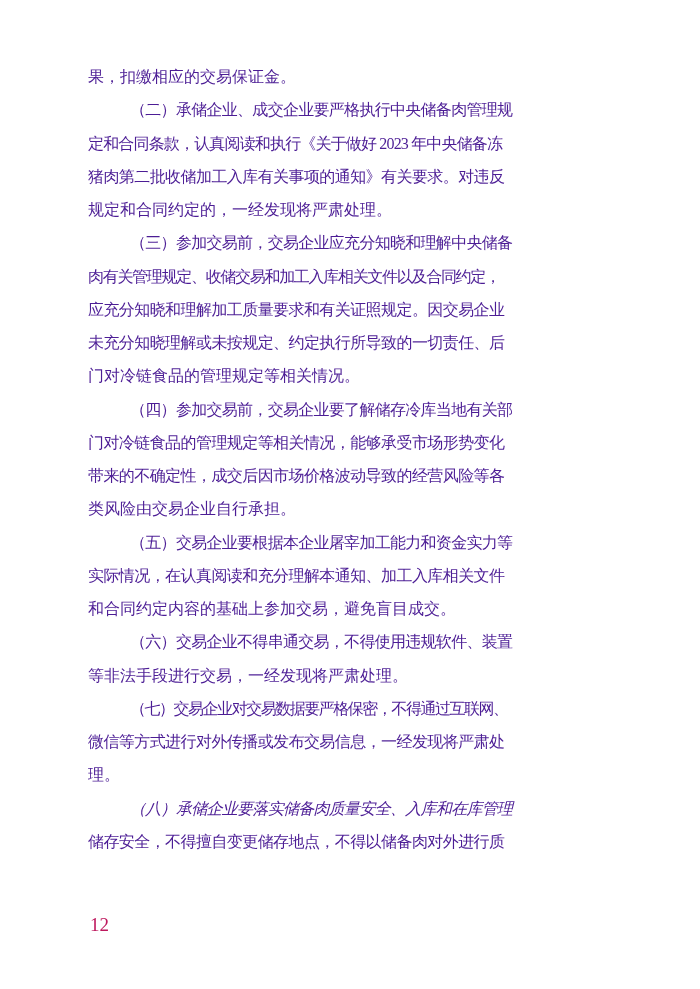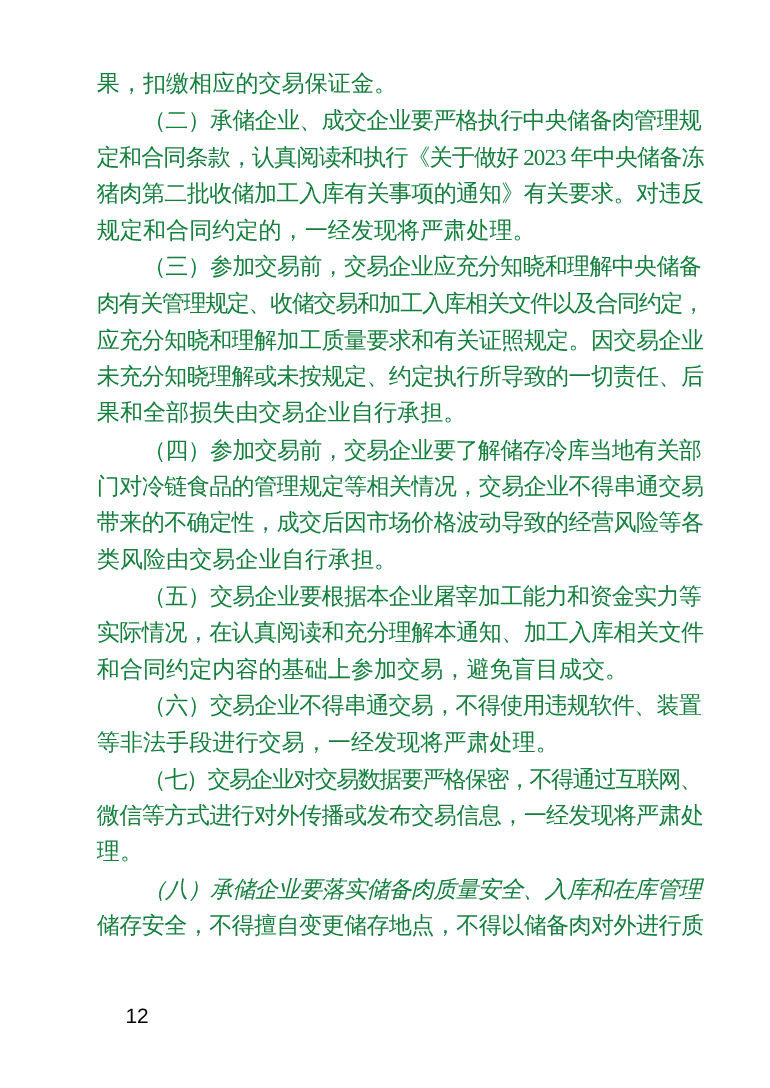"果，扣缴相应的交易保证金。" .line { color: #15803d -> #4c1d95; font-size: 21px -> 16px }
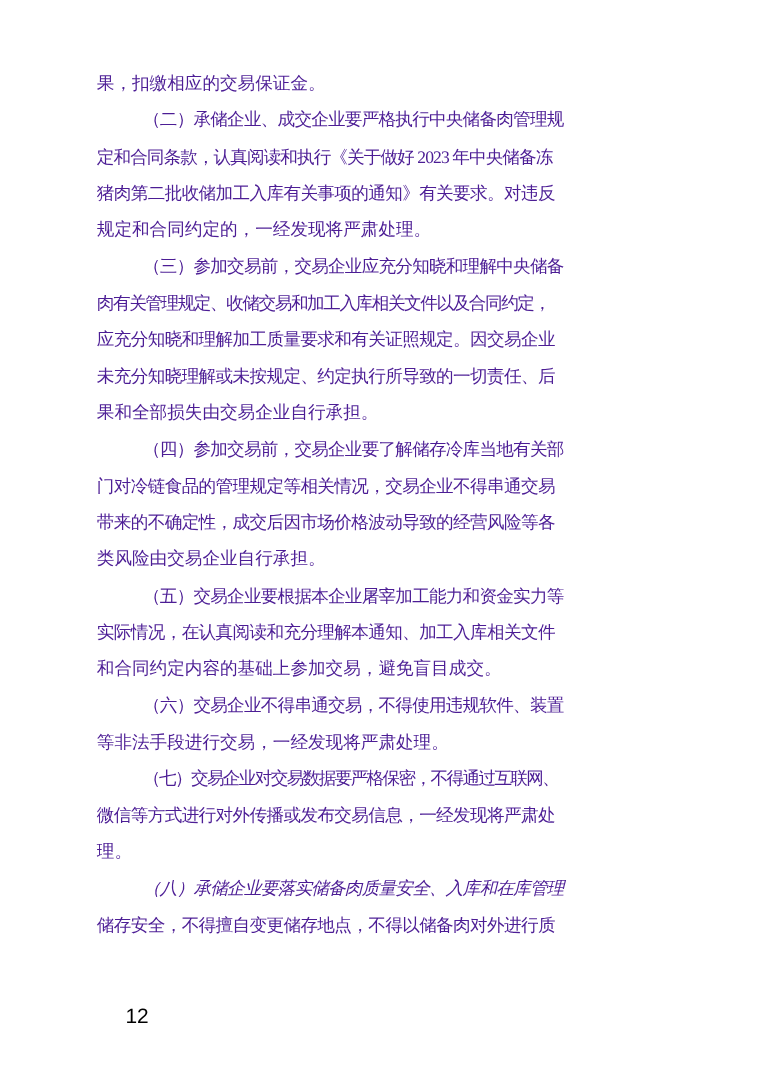"果和全部损失由交易企业自行承担。" span { text: 果和全部损失由交易企业自行承担 -> 门对冷链食品的管理规定等相关情况 }
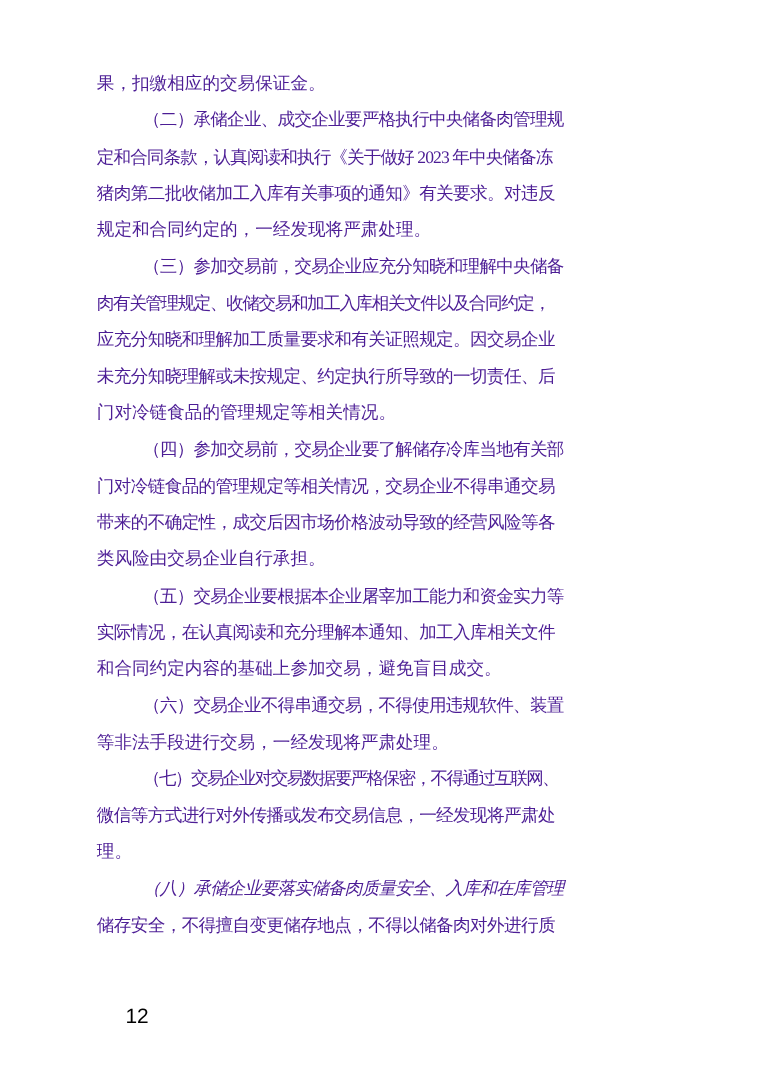"门对冷链食品的管理规定等相关情况，交易企业不得串通交易" span { text: 交易企业不得串通交易 -> 能够承受市场形势变化 }
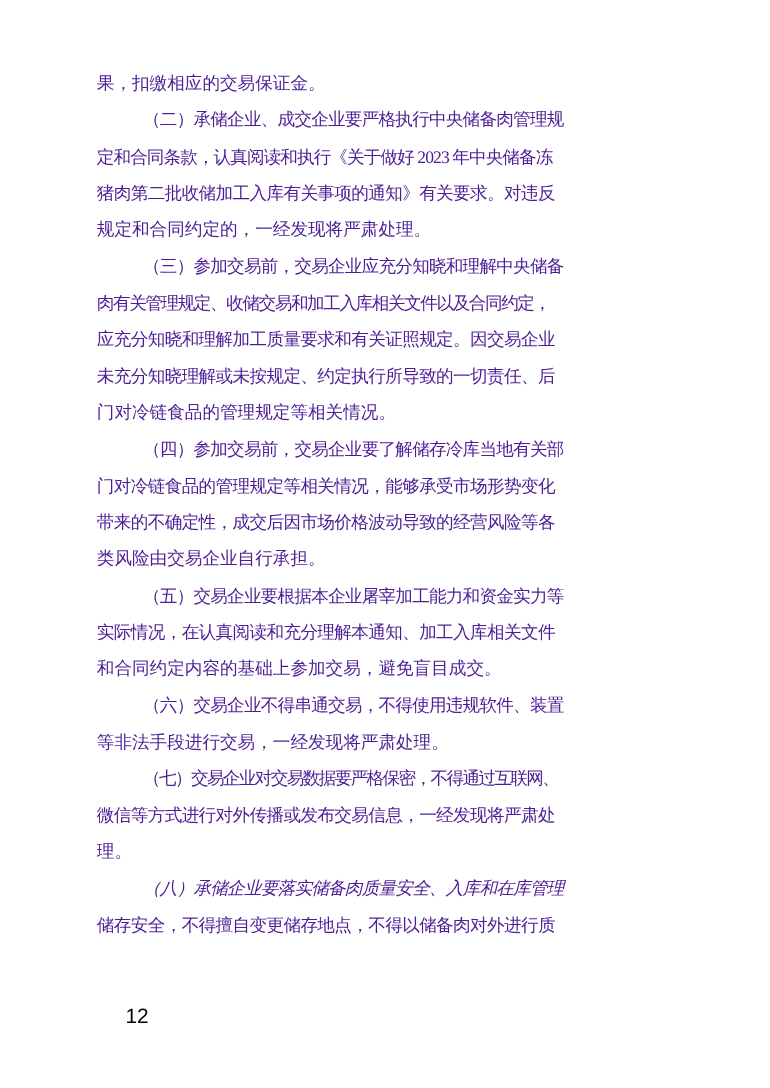"12" .page-number { color: #000000 -> #be185d; font-family: Liberation Sans, sans-serif -> Liberation Serif, serif; margin-left: 24px -> none }
